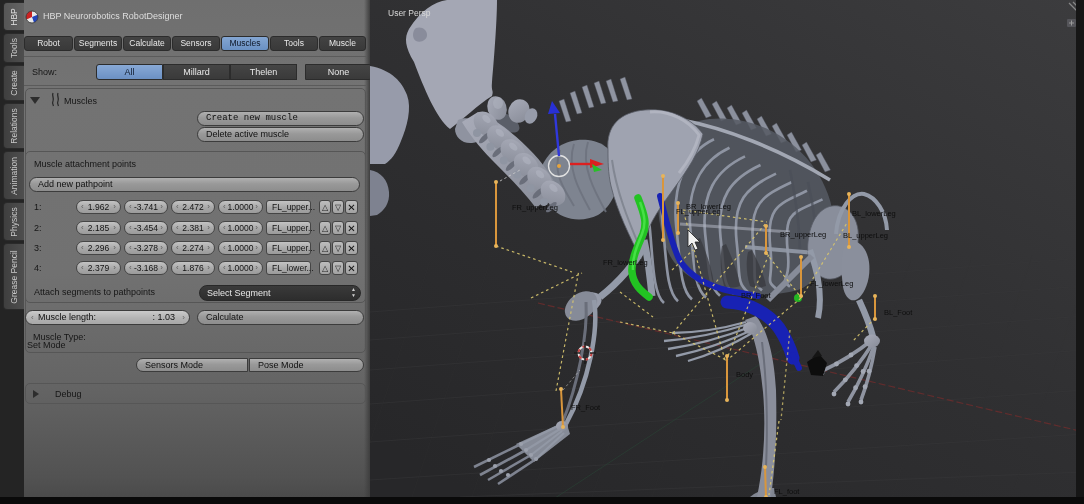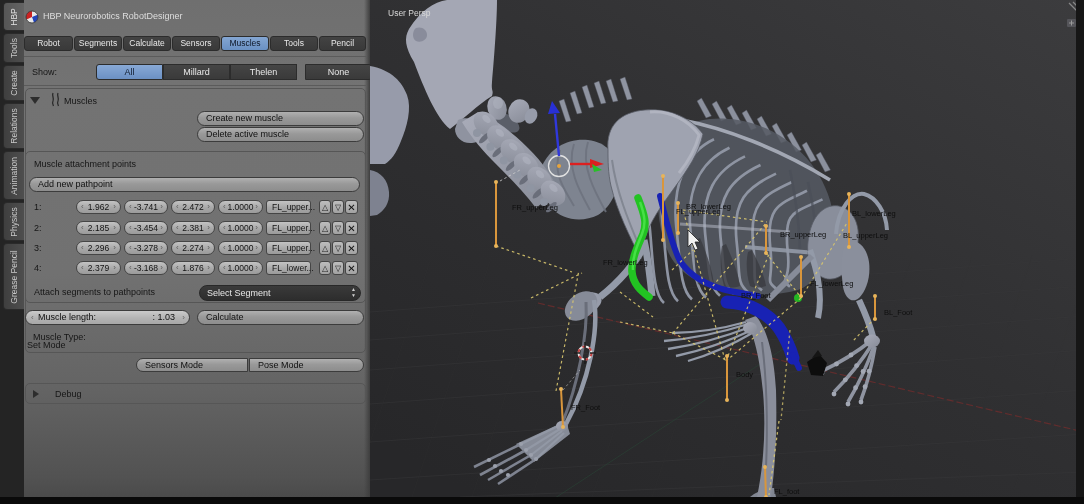"Pencil" div.tabbtn { text: Pencil -> Muscle }
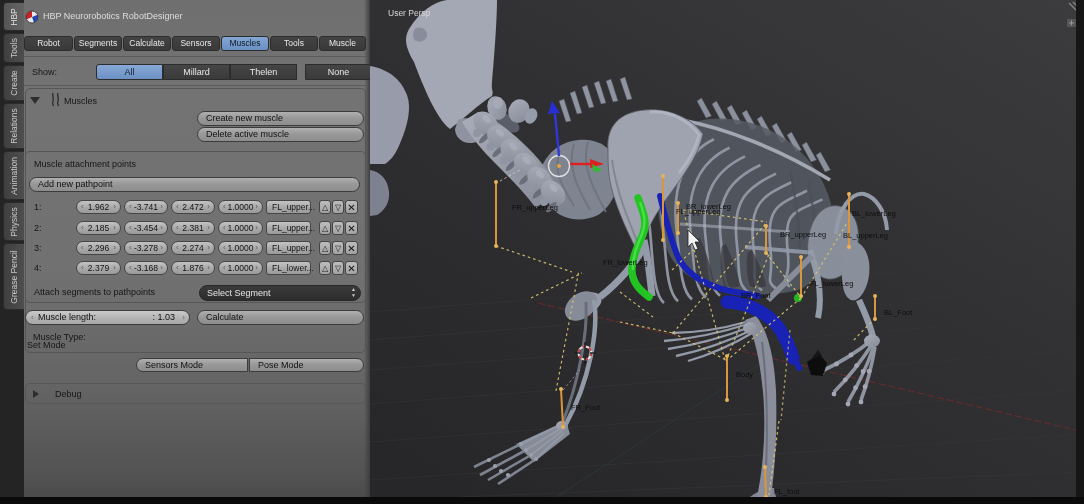"Create new muscle" div.btn-light { font-family: none -> Liberation Mono, monospace }
